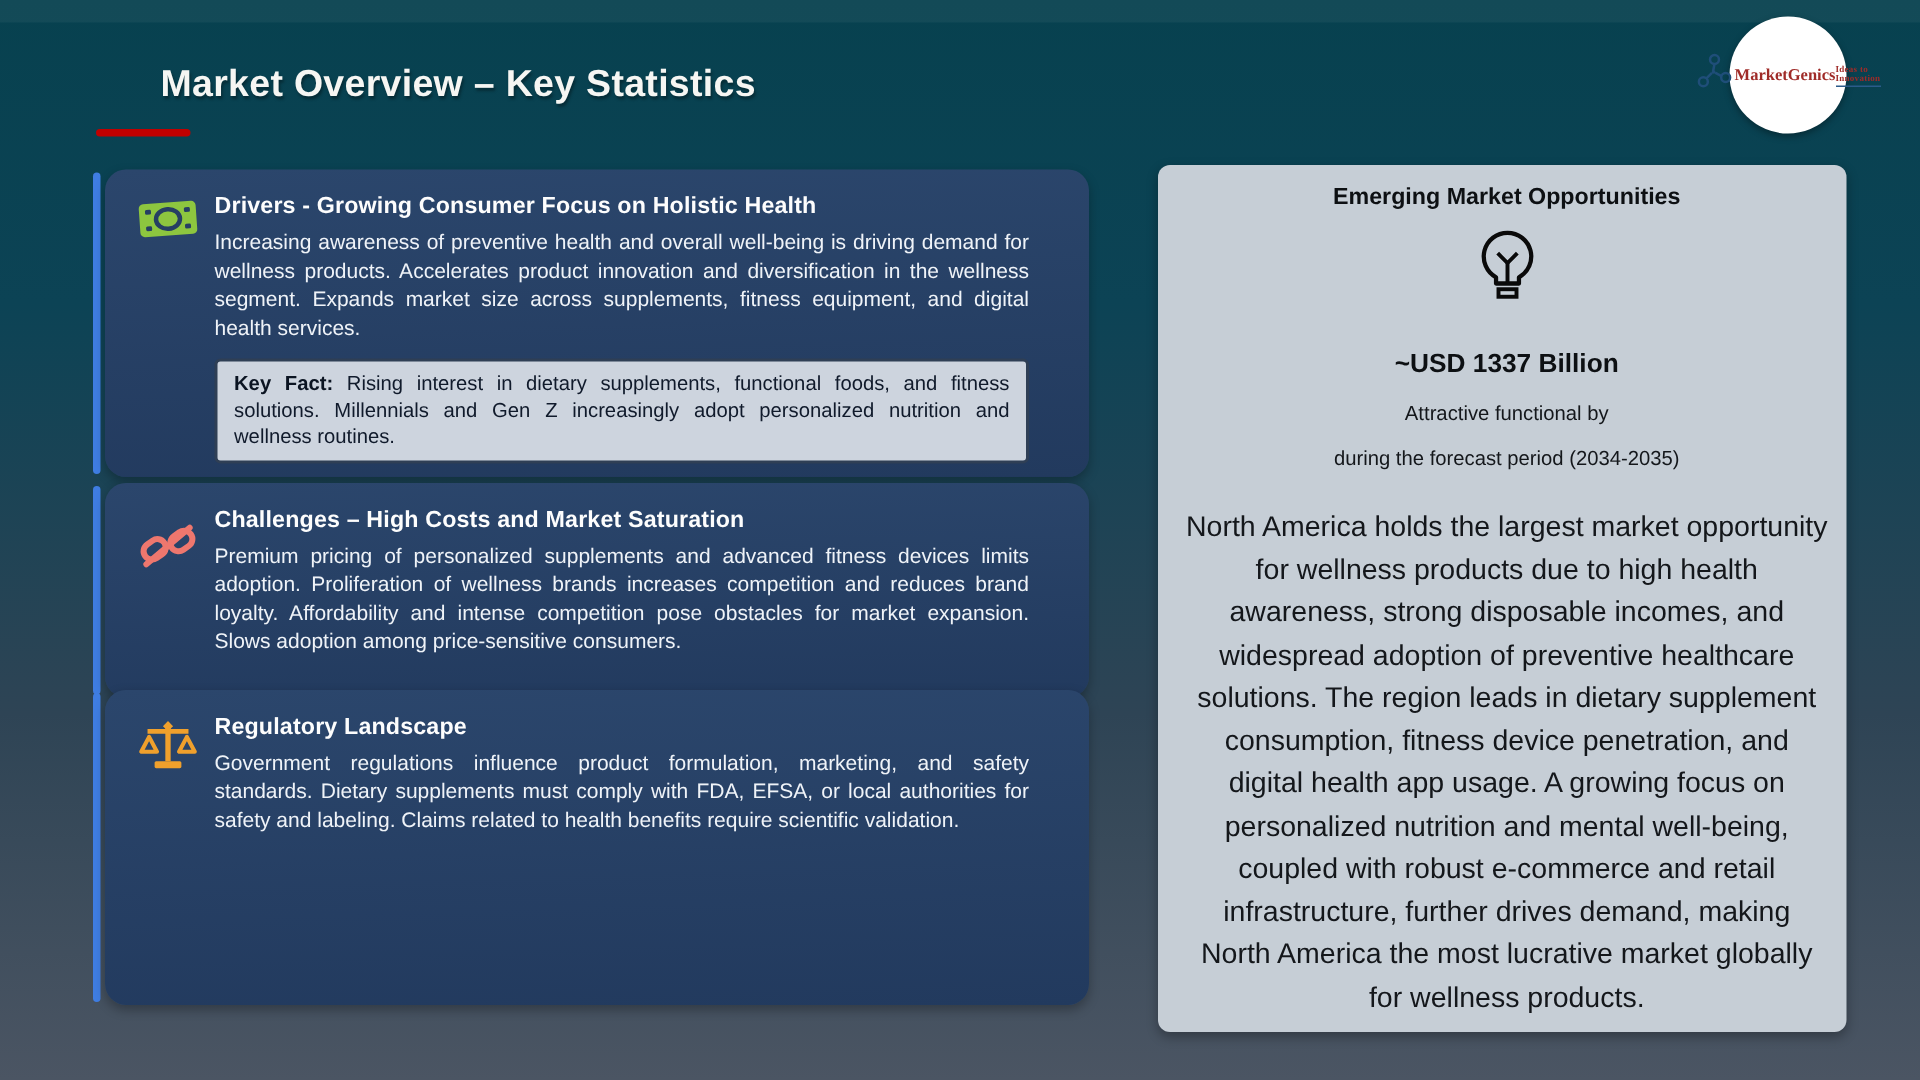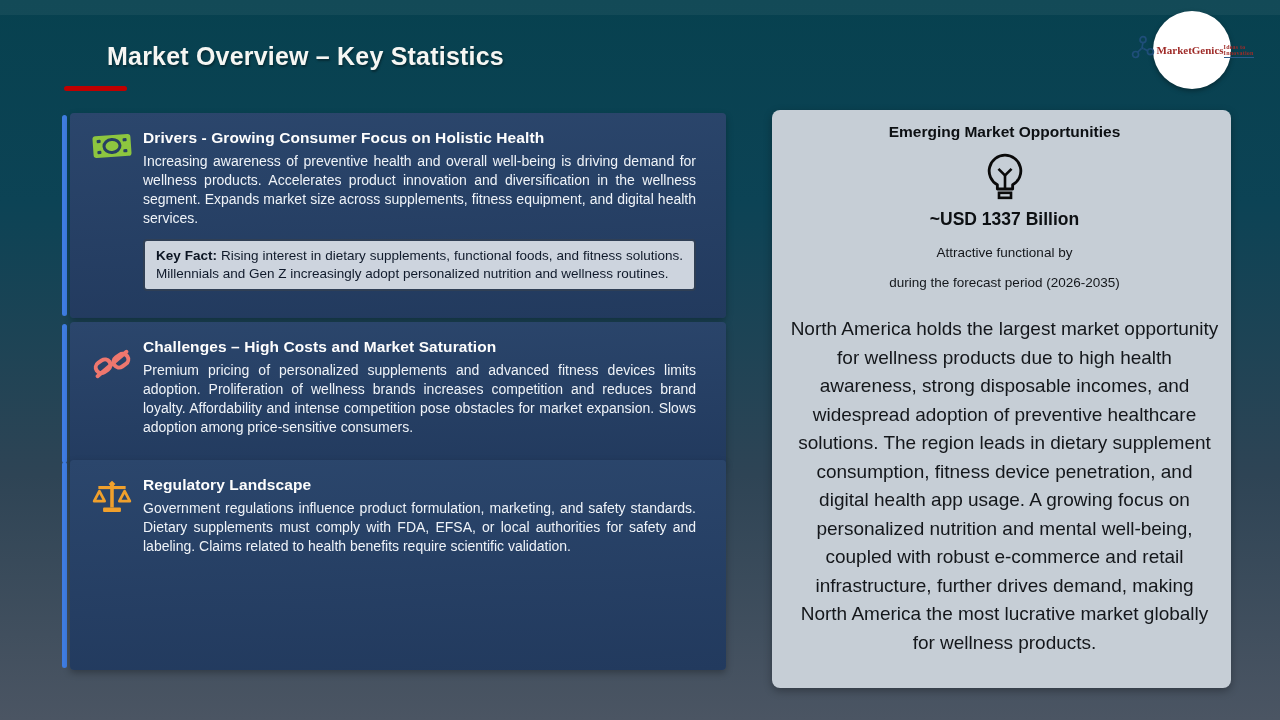"Drivers - Growing Consumer Focus" .card .card-body { border-radius: 4px -> 14px; padding: 16px 30px 12px 73px -> 16px 40px 12px 73px }
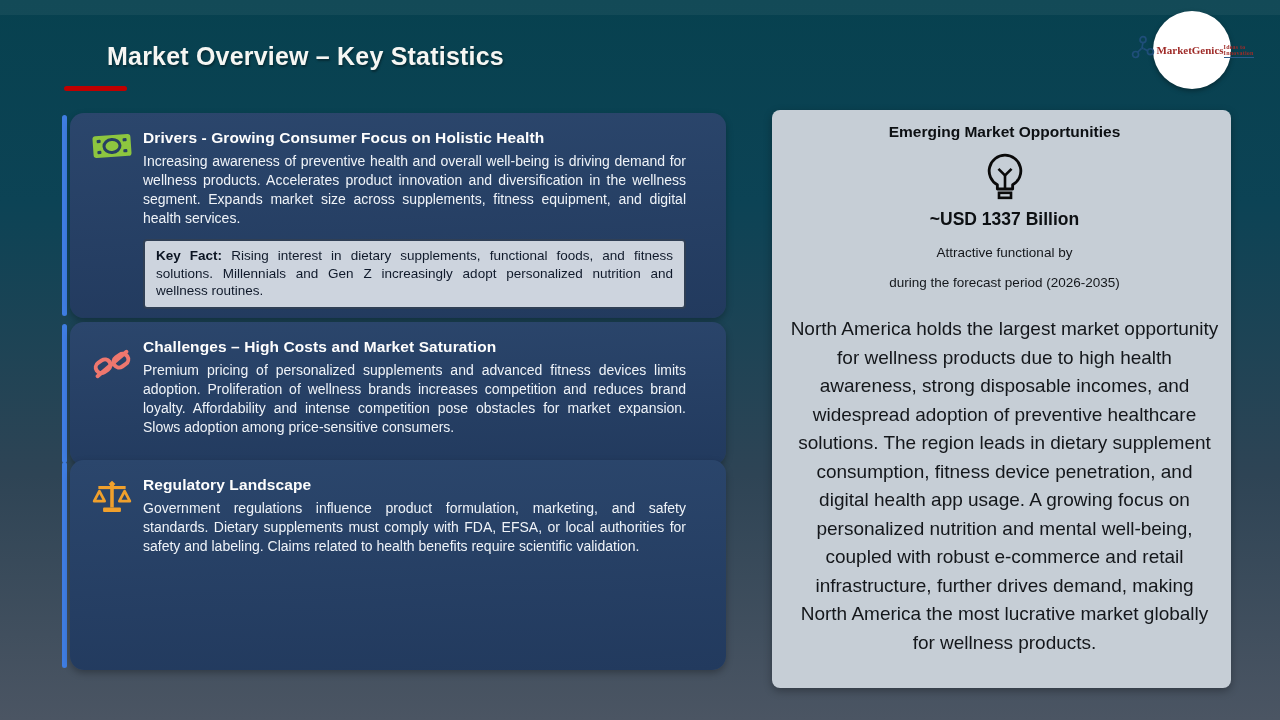"~USD 1337 Billion" .panel-value { margin-top: 4px -> 26px }
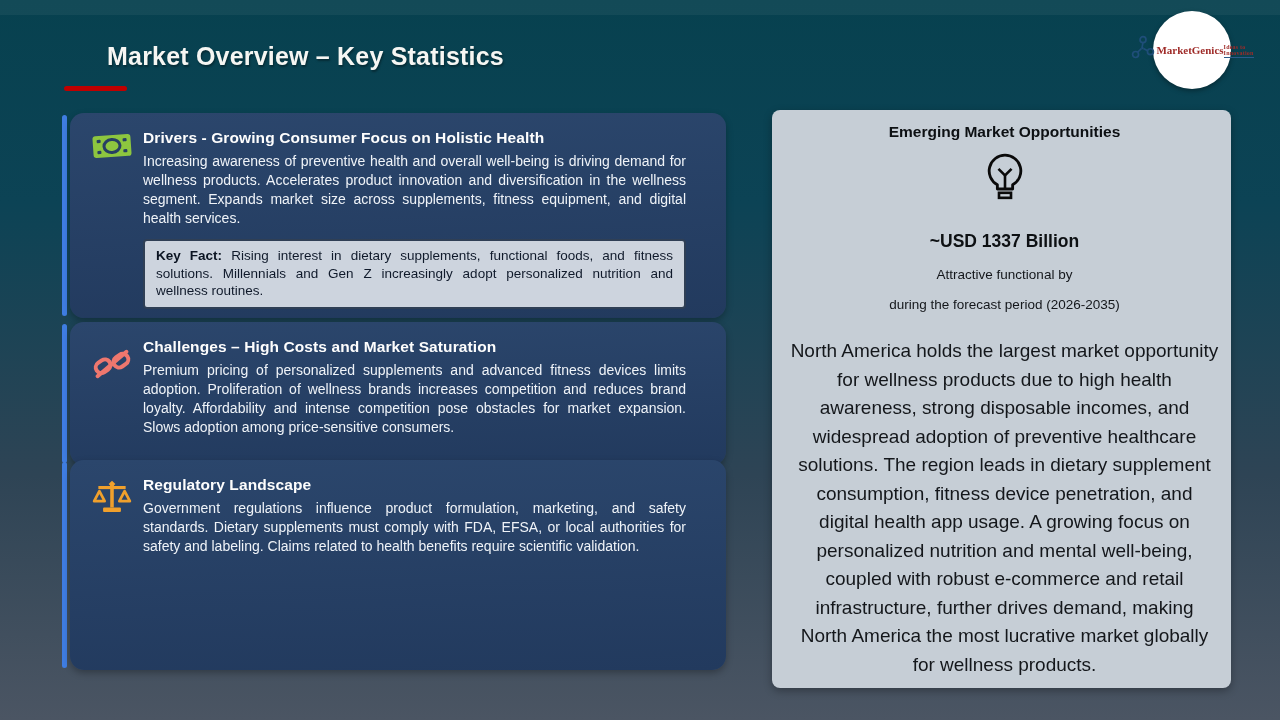"during the forecast period (2026-2035)" div.panel-period { text: 2026-2035 -> 2034-2035 }
